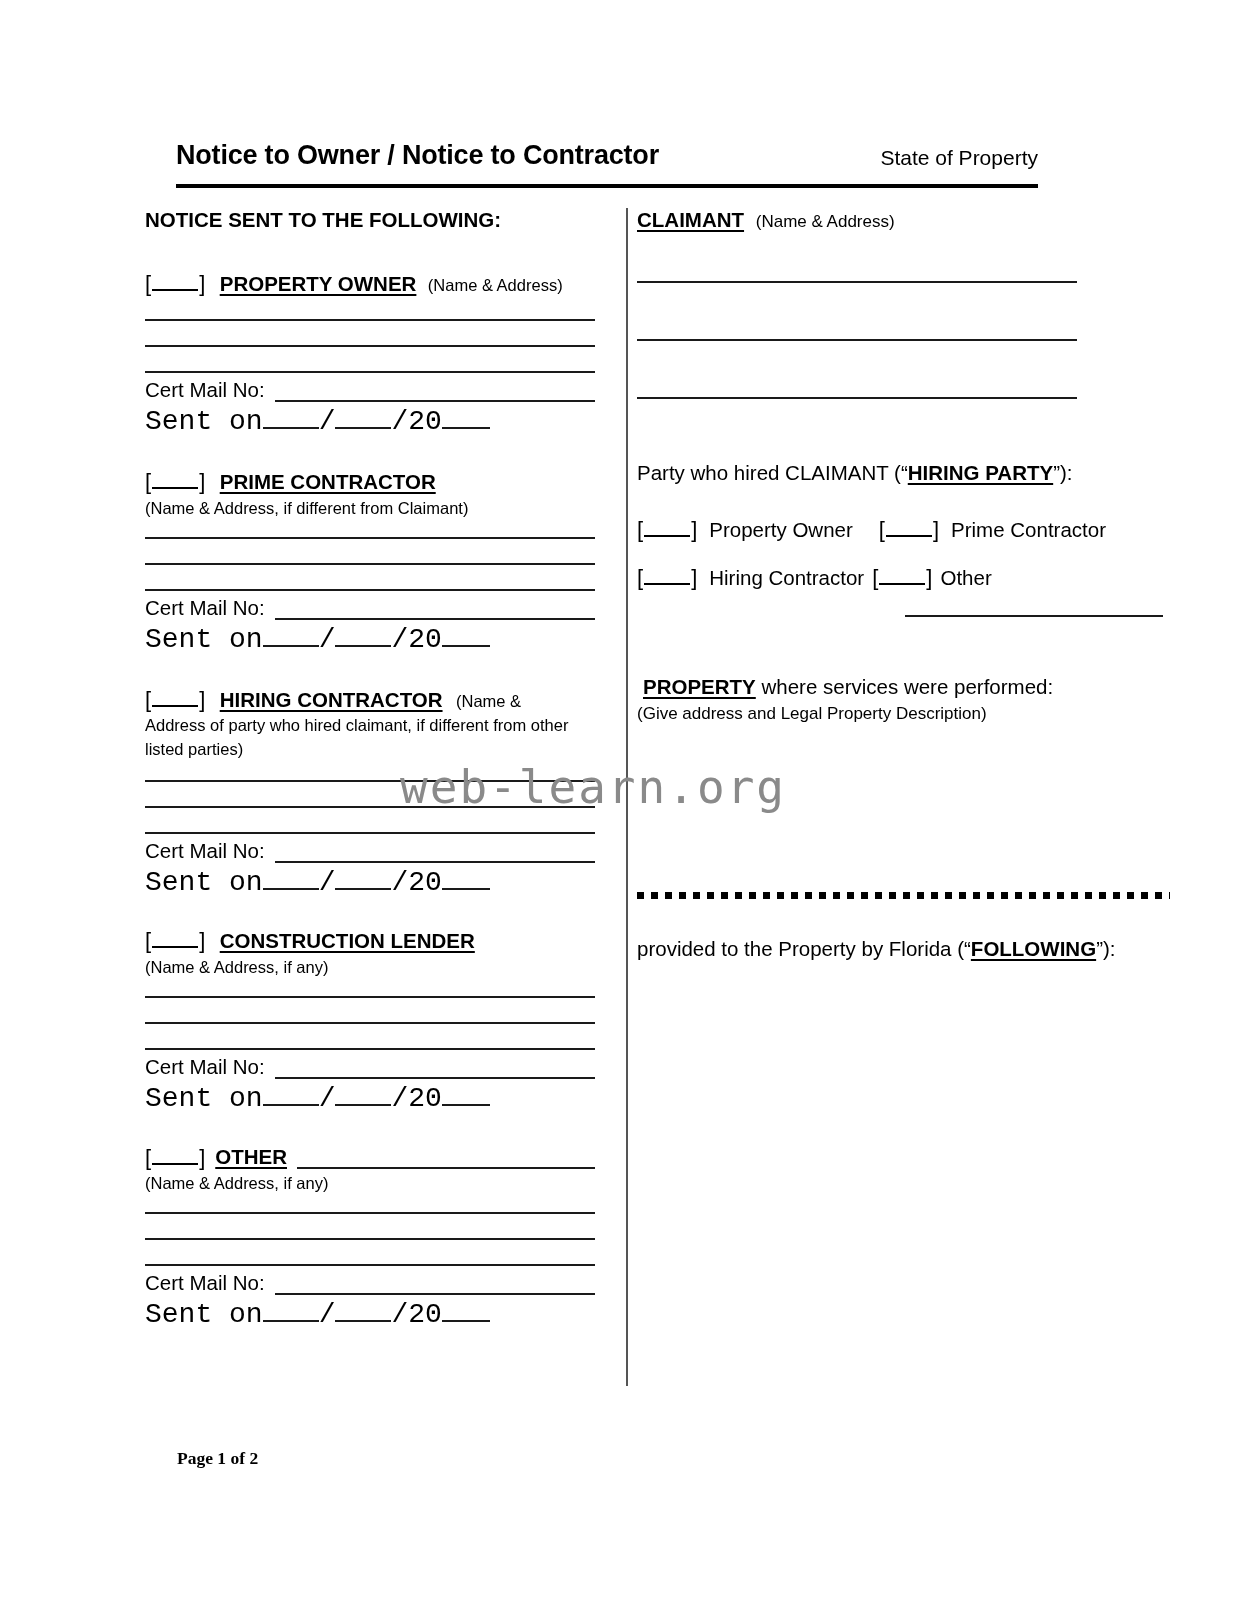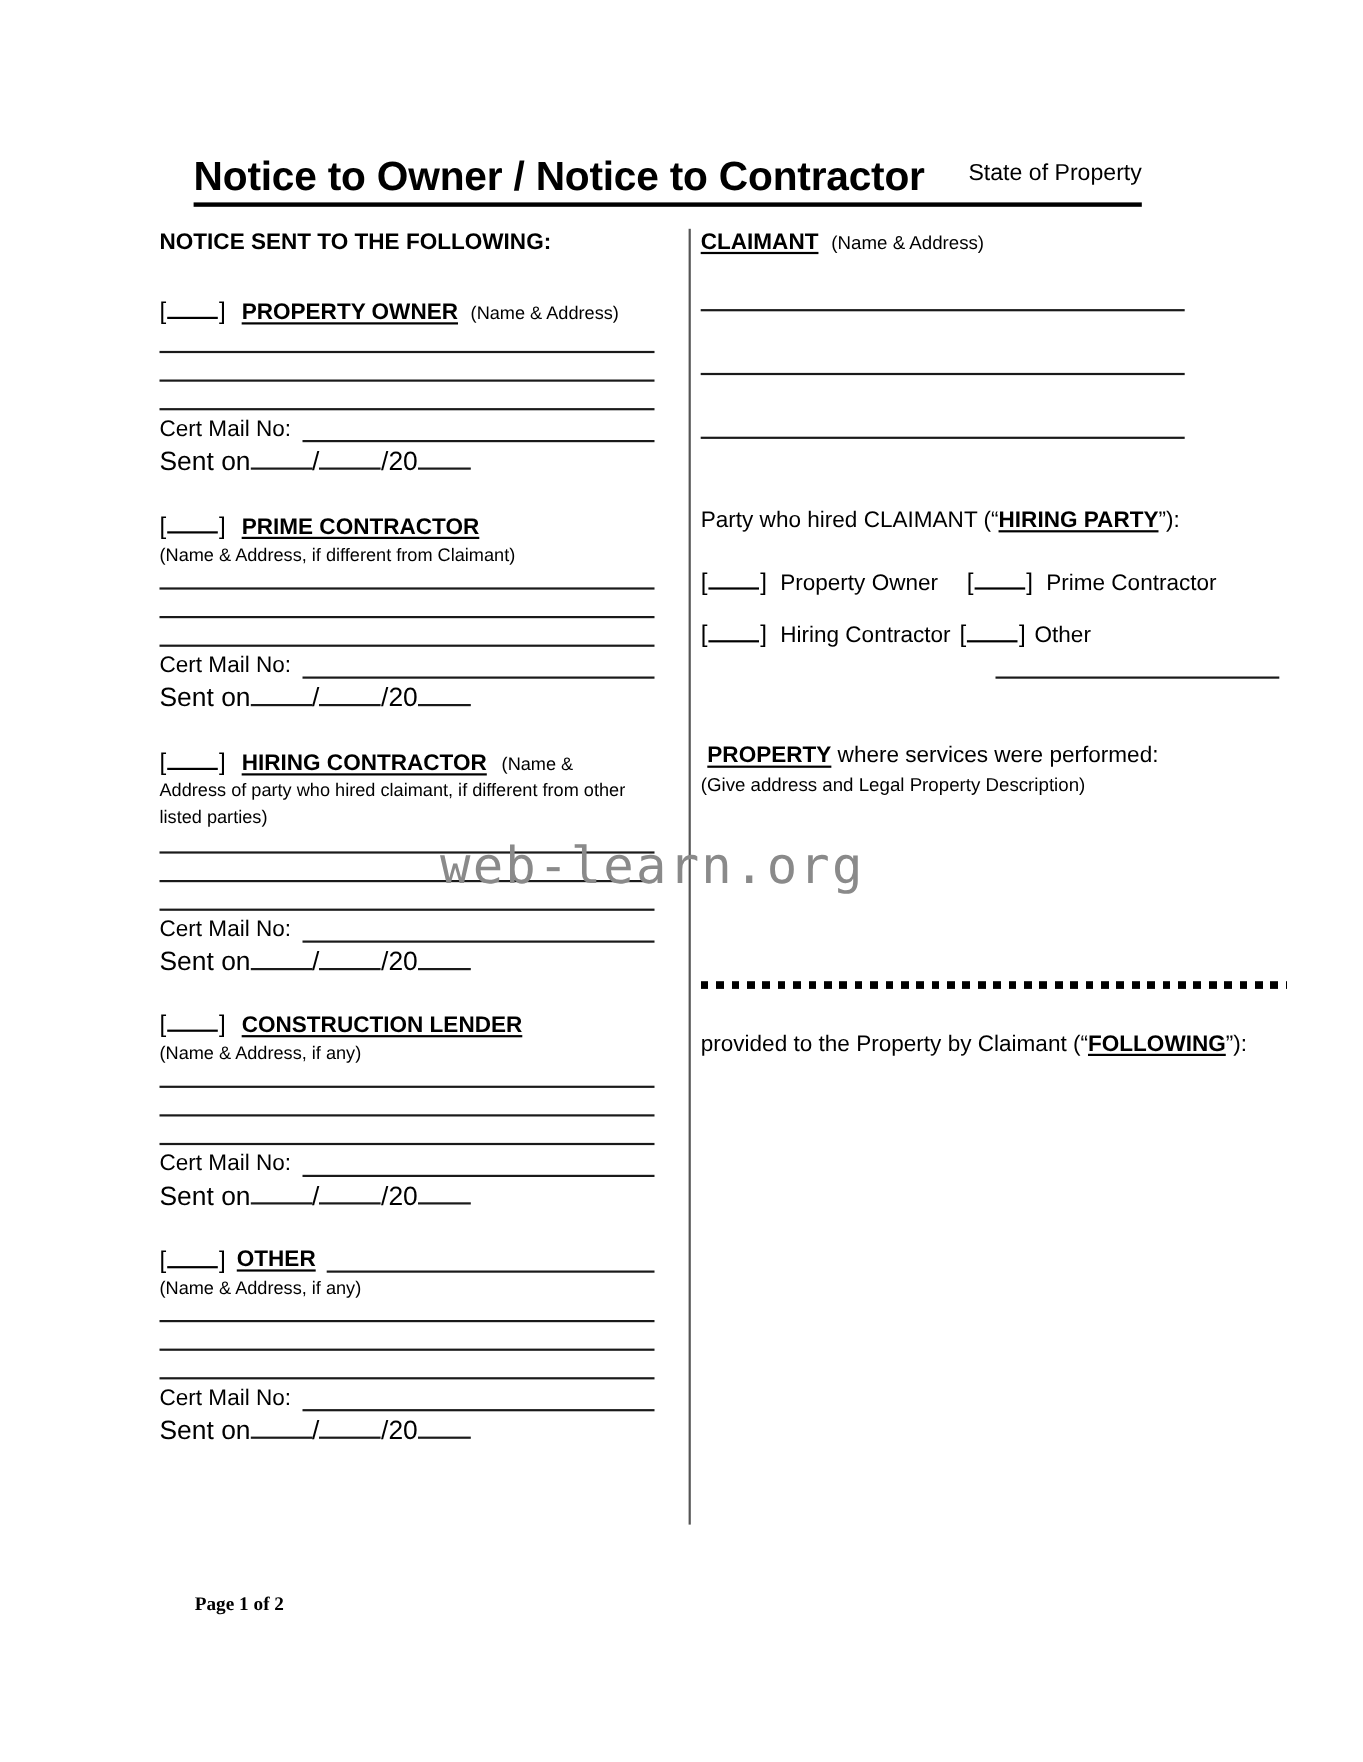"Notice to Owner / Notice" #doc-title { font-size: 37px -> 27px }
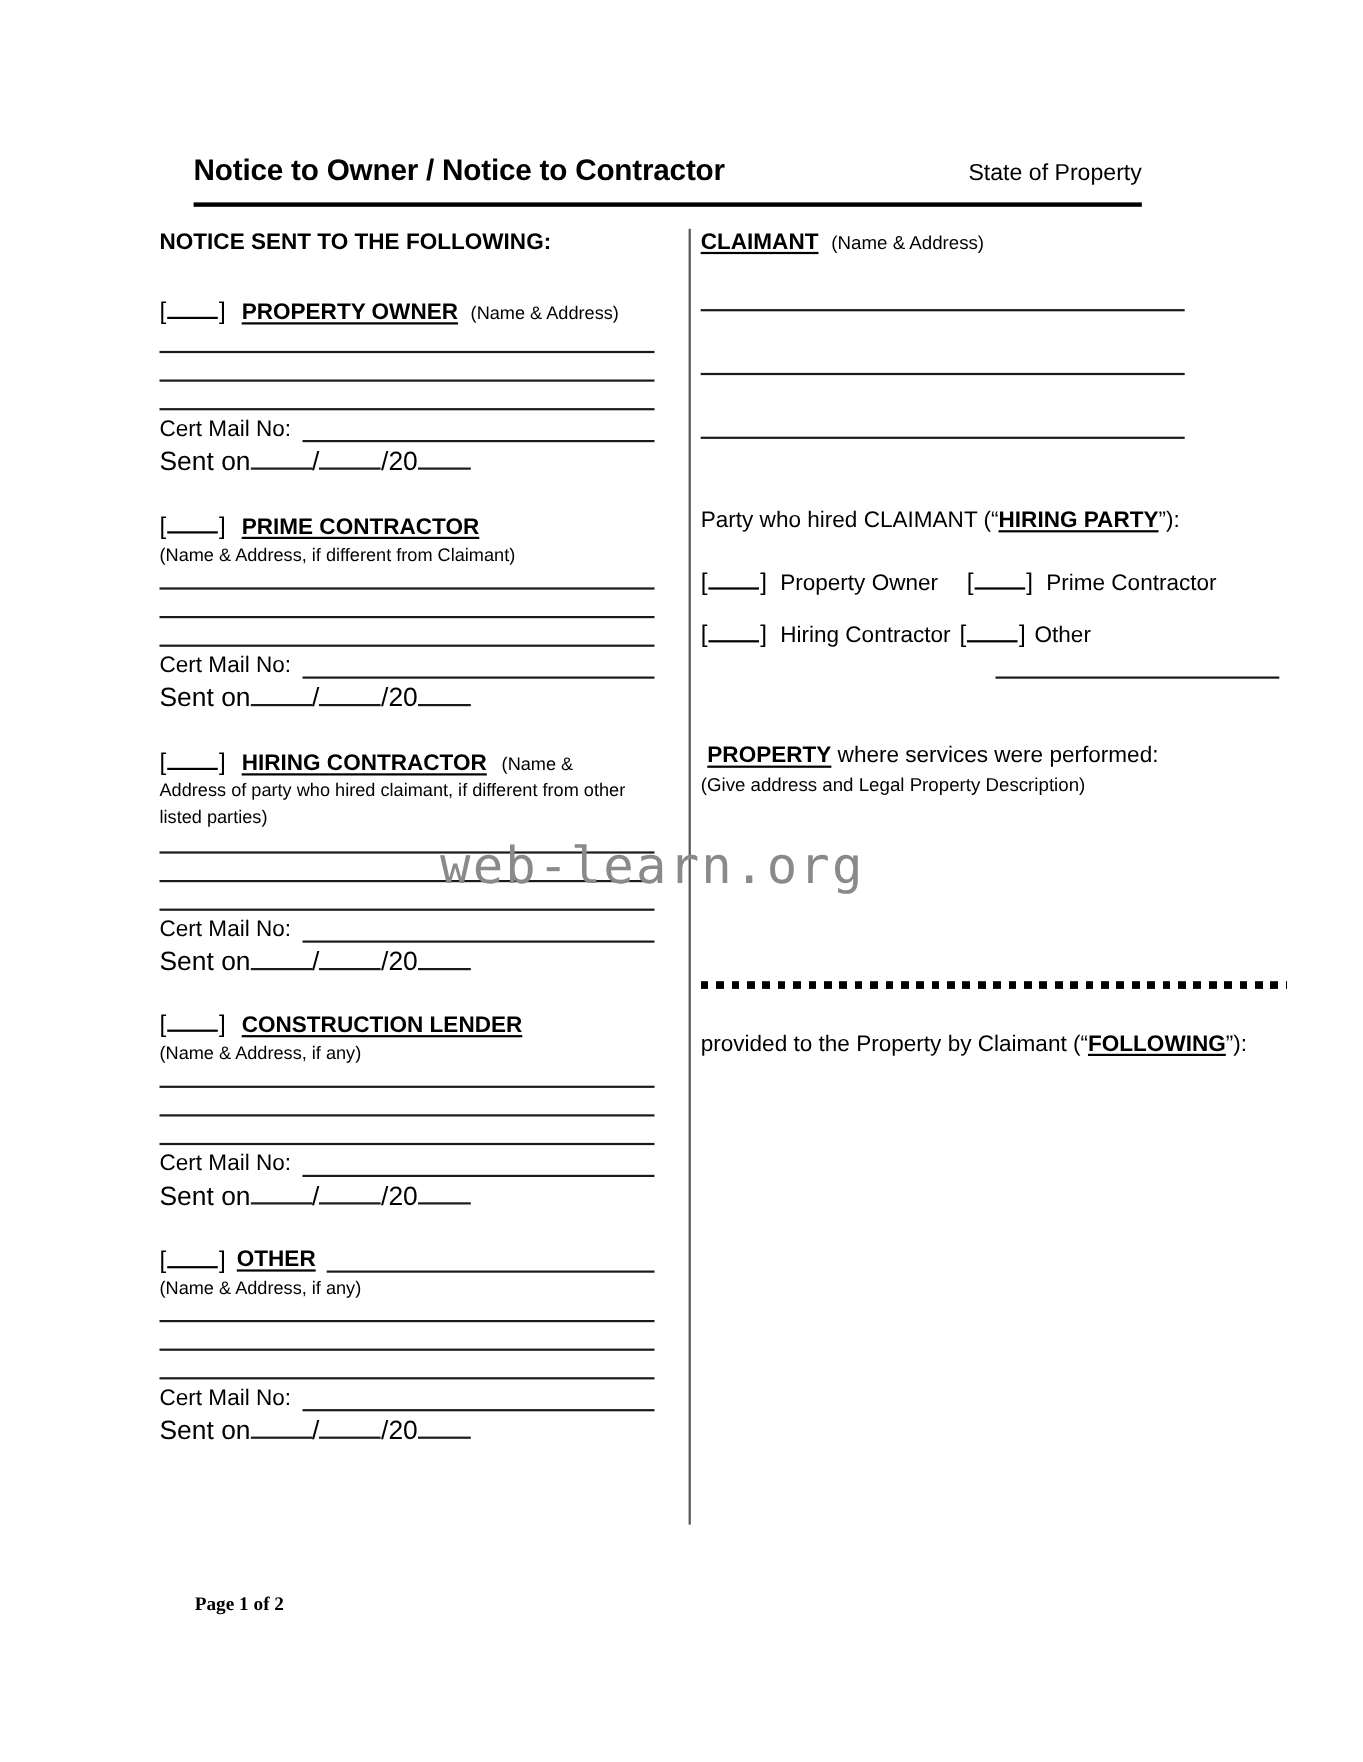"Sent on / /20" .sentline { font-family: none -> Liberation Mono, monospace; font-size: 24px -> 28px }
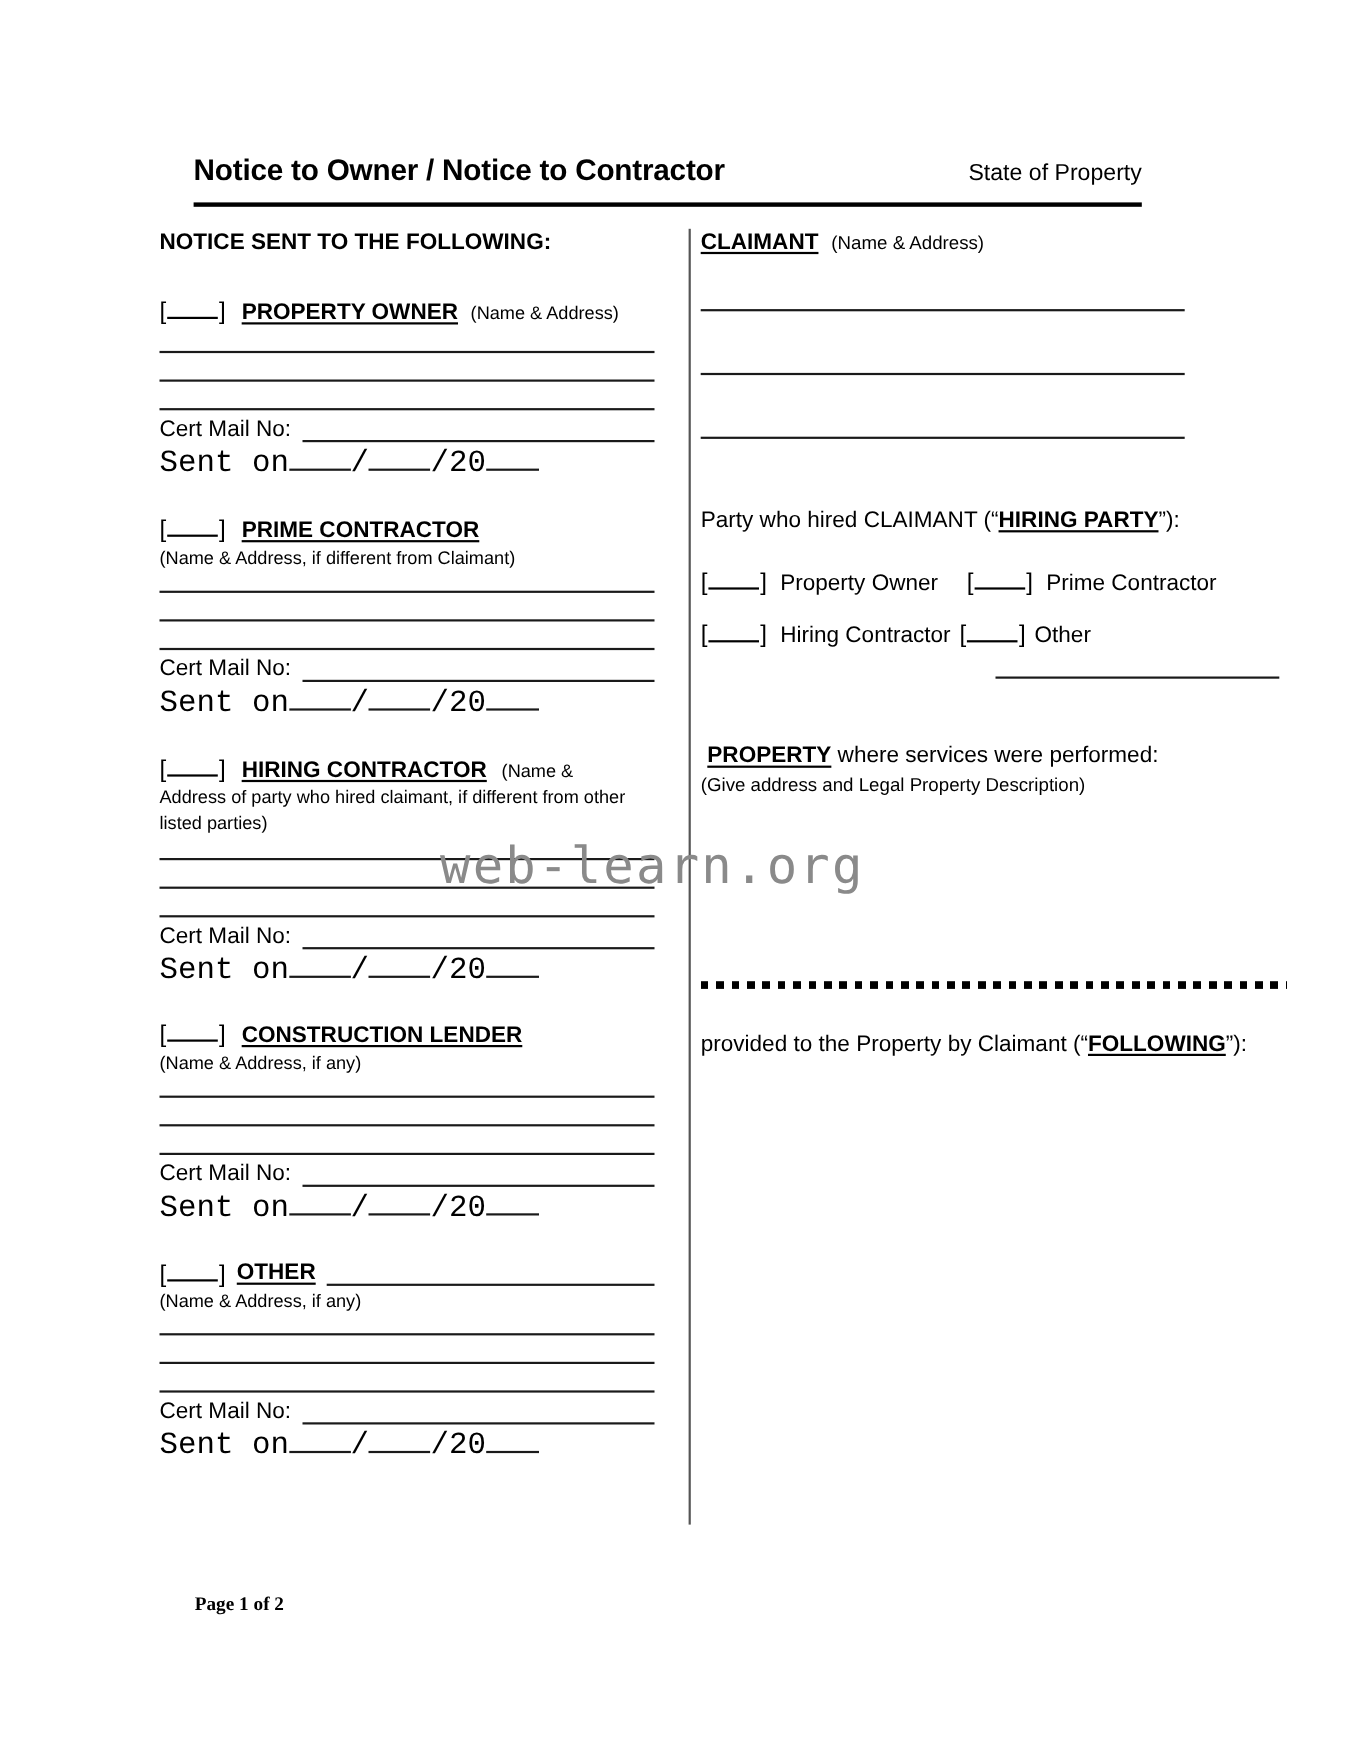"provided to the Property by" span { text: Claimant -> Florida }
